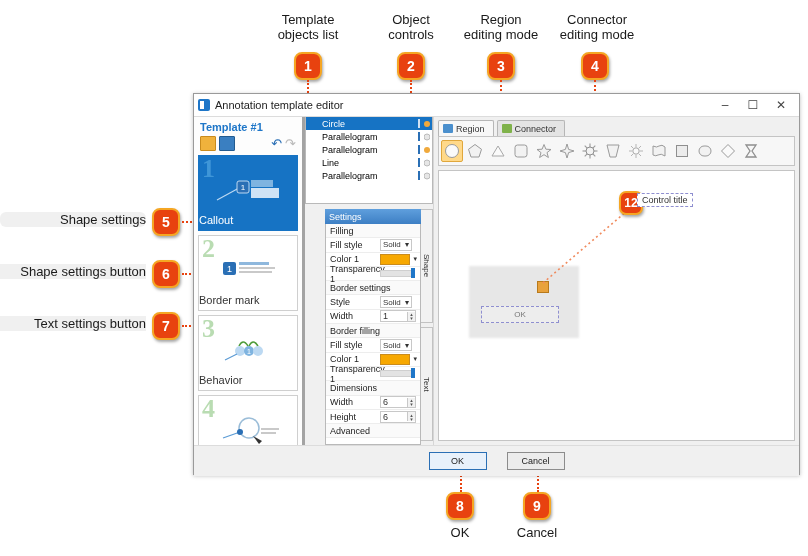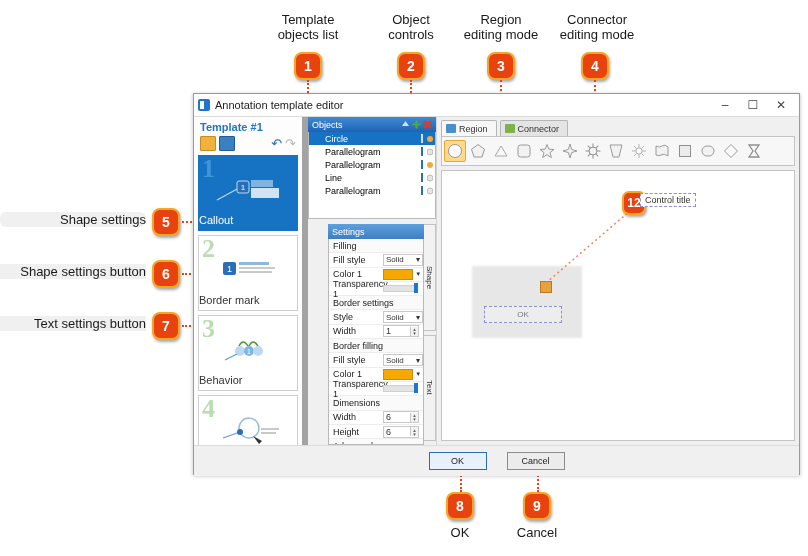"Template #1" .left { border-right: 6px solid #a3a3a3 -> 3px solid #a3a3a3 }
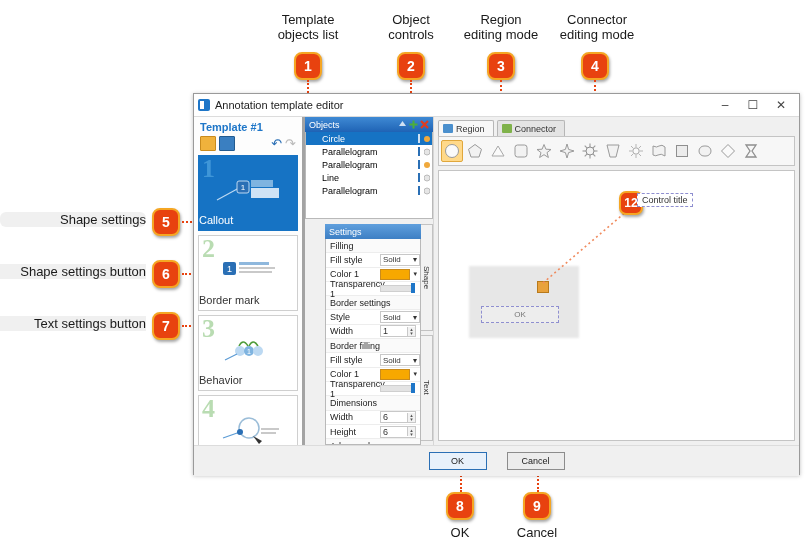"Objects" div.panel-head { html: <div> <span>Objects</span> <svg> <path></path> </svg> <svg> <path></path> </svg> <svg> <path></path> </svg> </div> -> none }
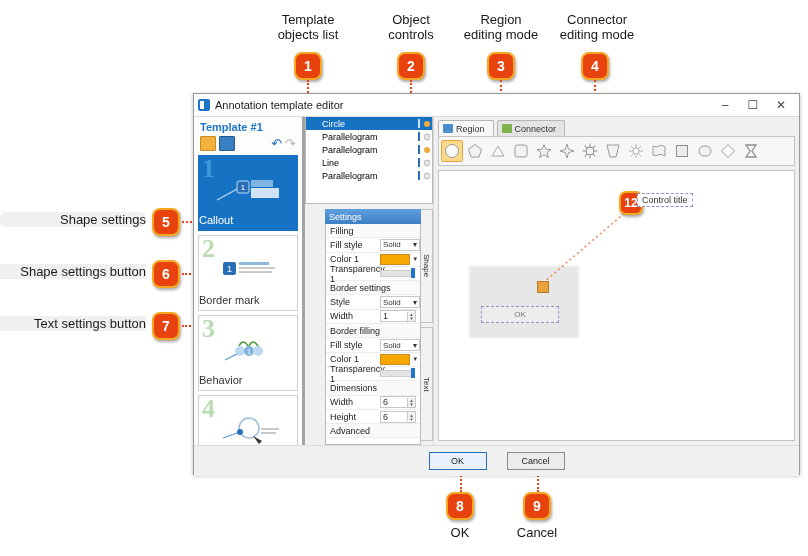"Solid" .combo { margin-right: 0 -> 8px }
